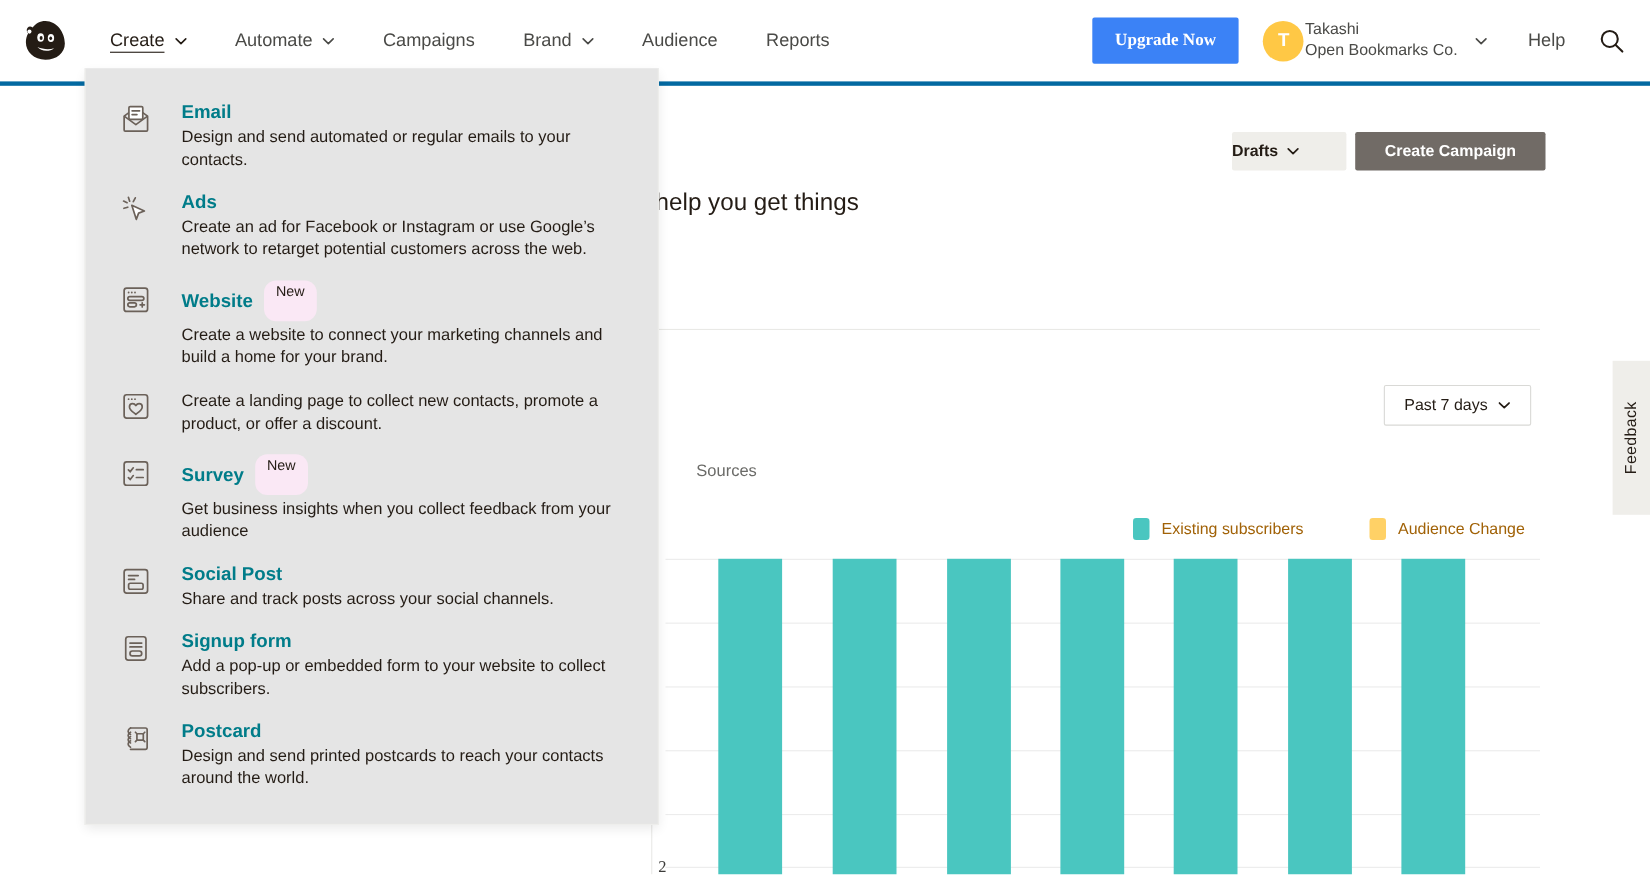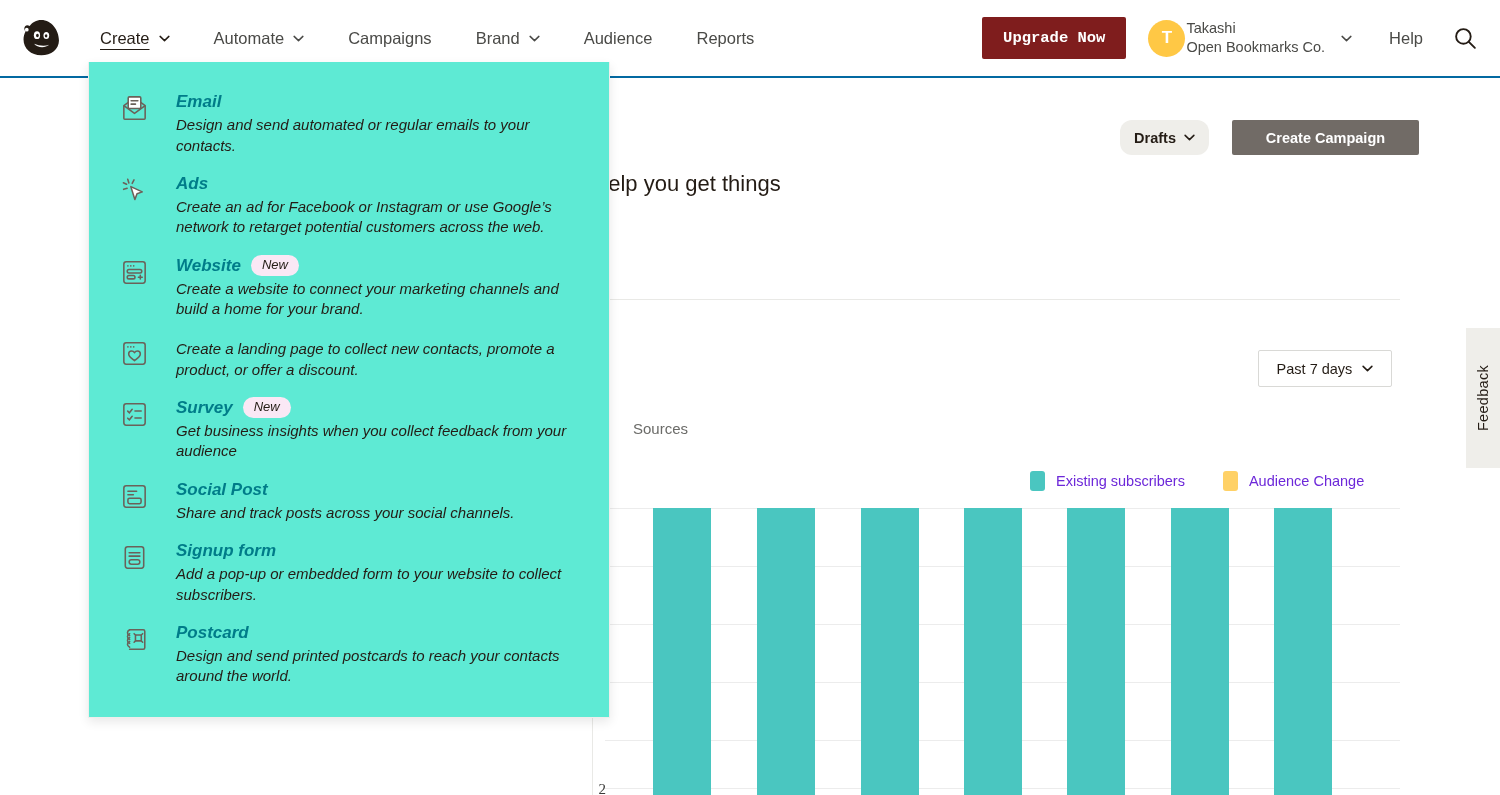"Create" .header { border-bottom: 2px solid #0369a1 -> 4px solid #0369a1 }
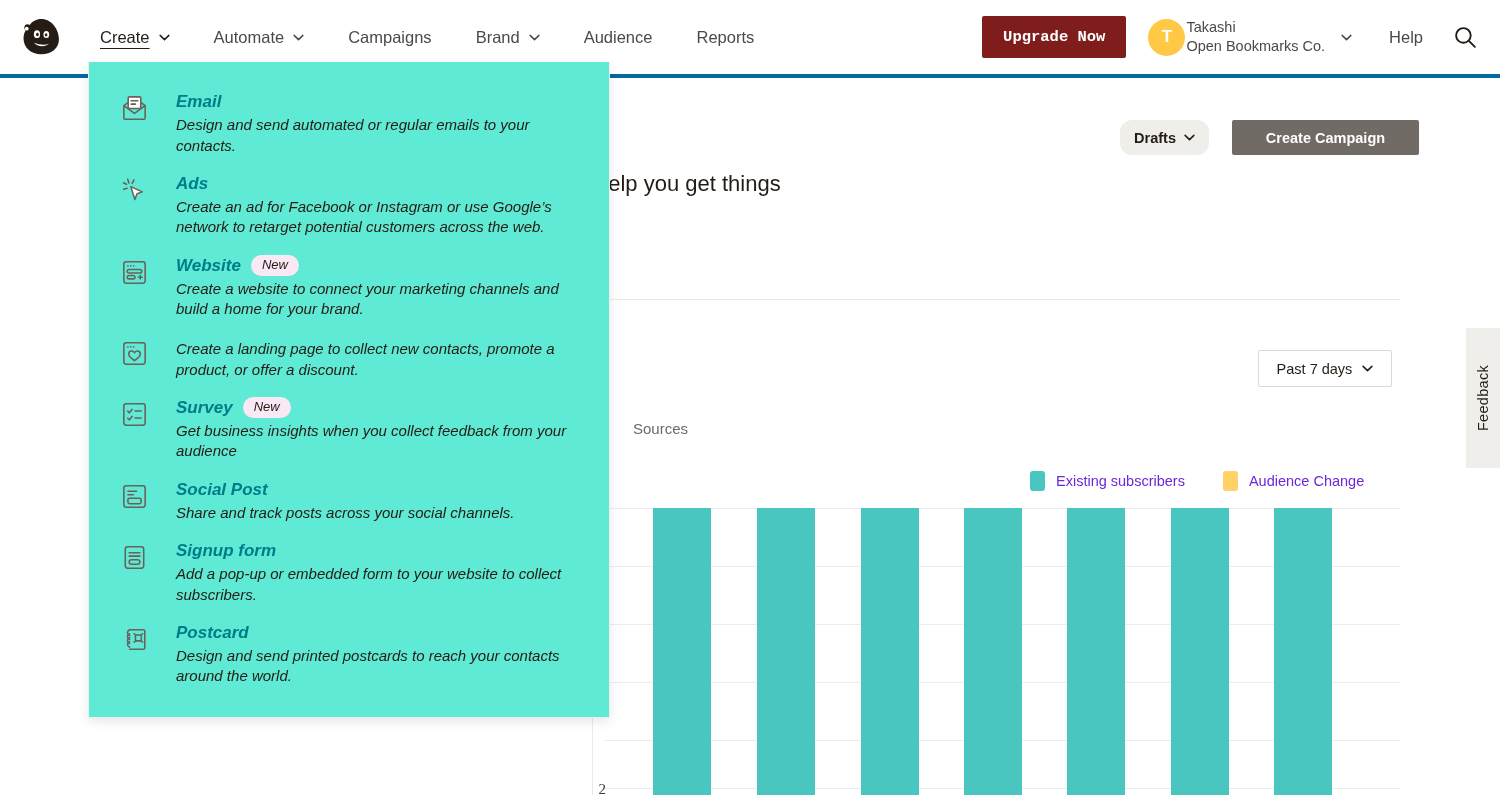"Upgrade Now" .upgrade-btn { background: #7f1d1d -> #3b82f6; font-family: Liberation Mono, monospace -> Liberation Serif, serif }
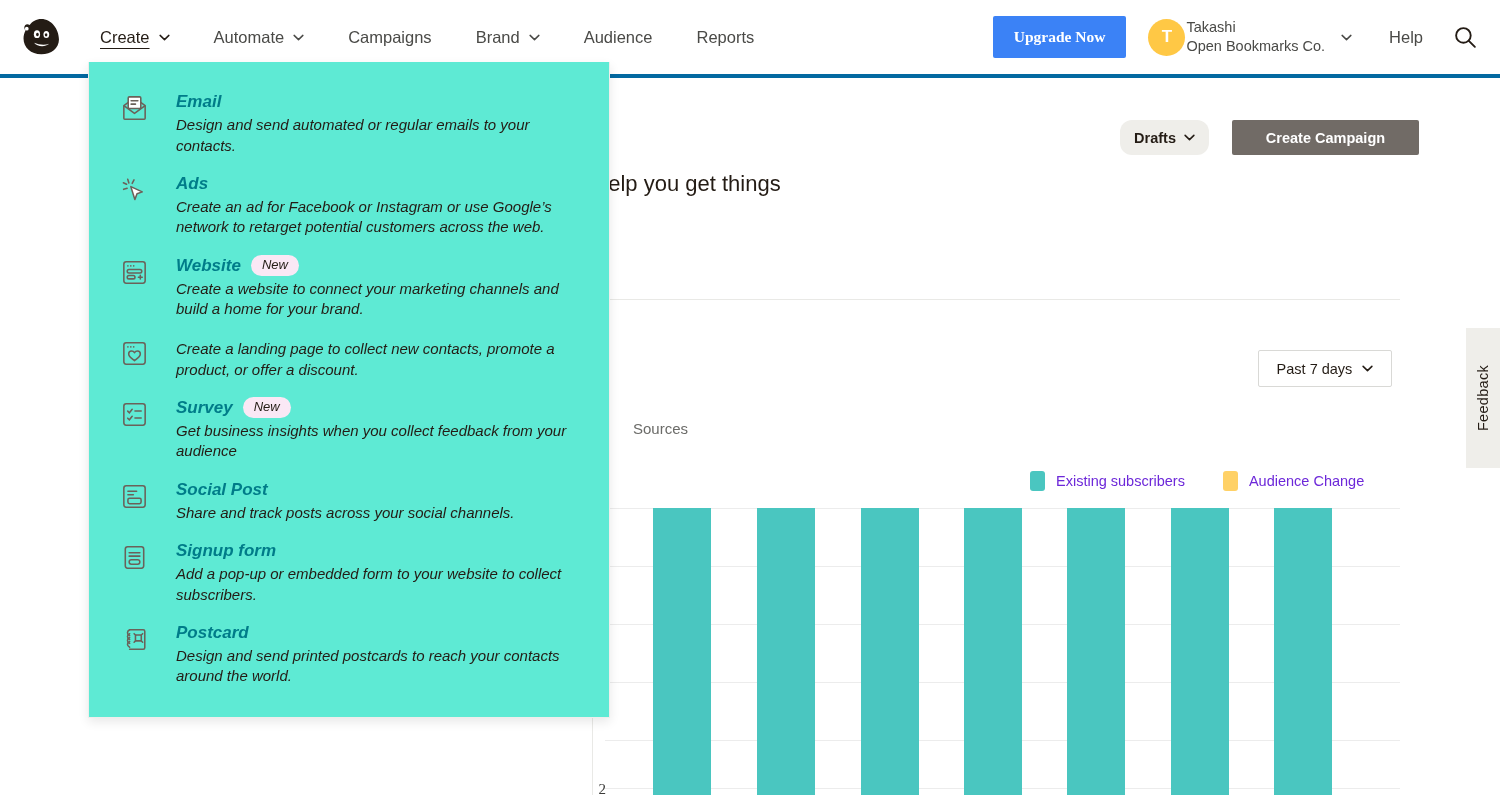"Email" .dropdown { background: #5eead4 -> #e5e5e5; font-style: italic -> none; left: 88px -> 77px }
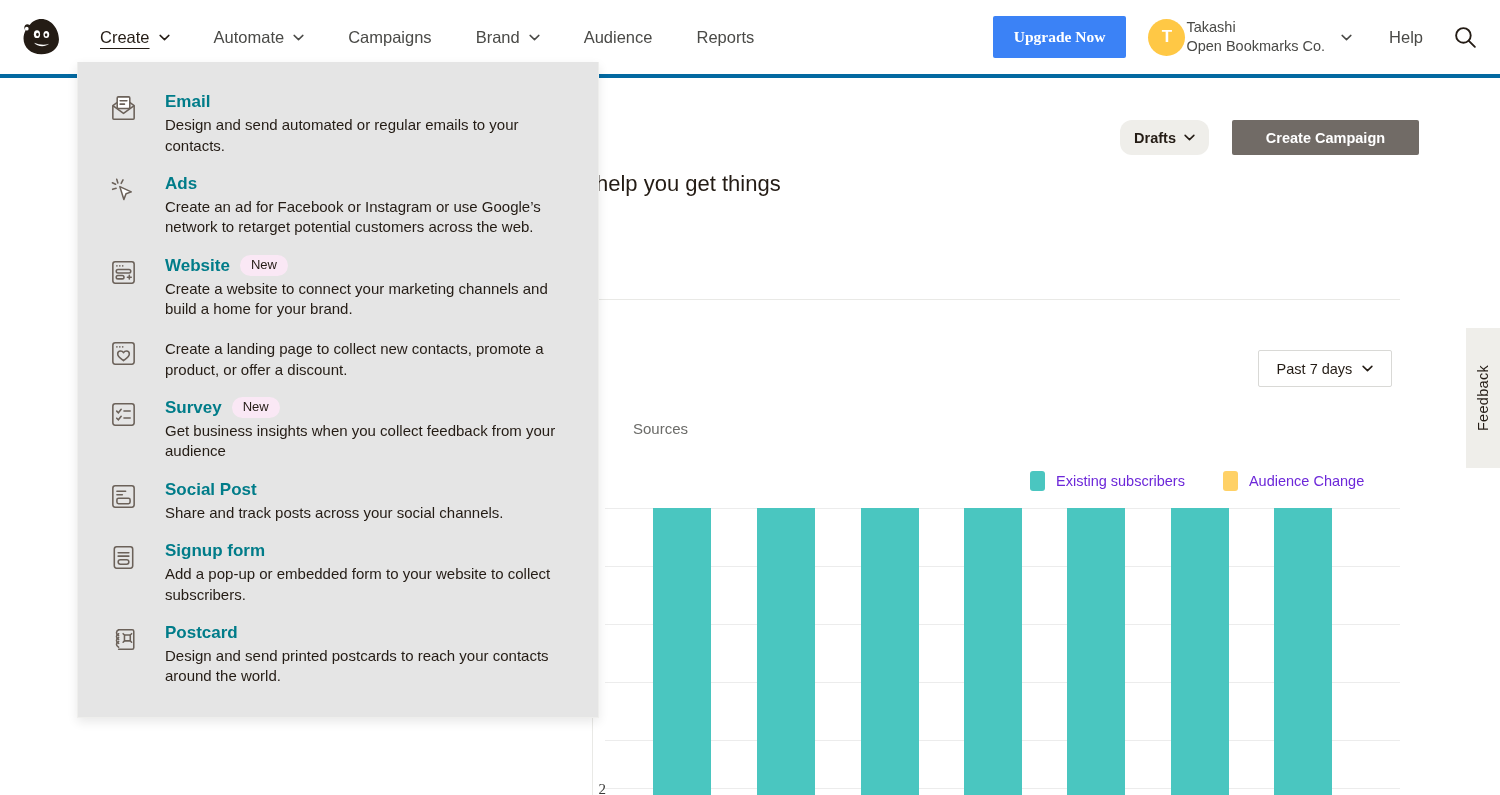"Drafts" .drafts-btn { border-radius: 12px -> 2px; justify-content: center -> none; width: 89px -> 104px }
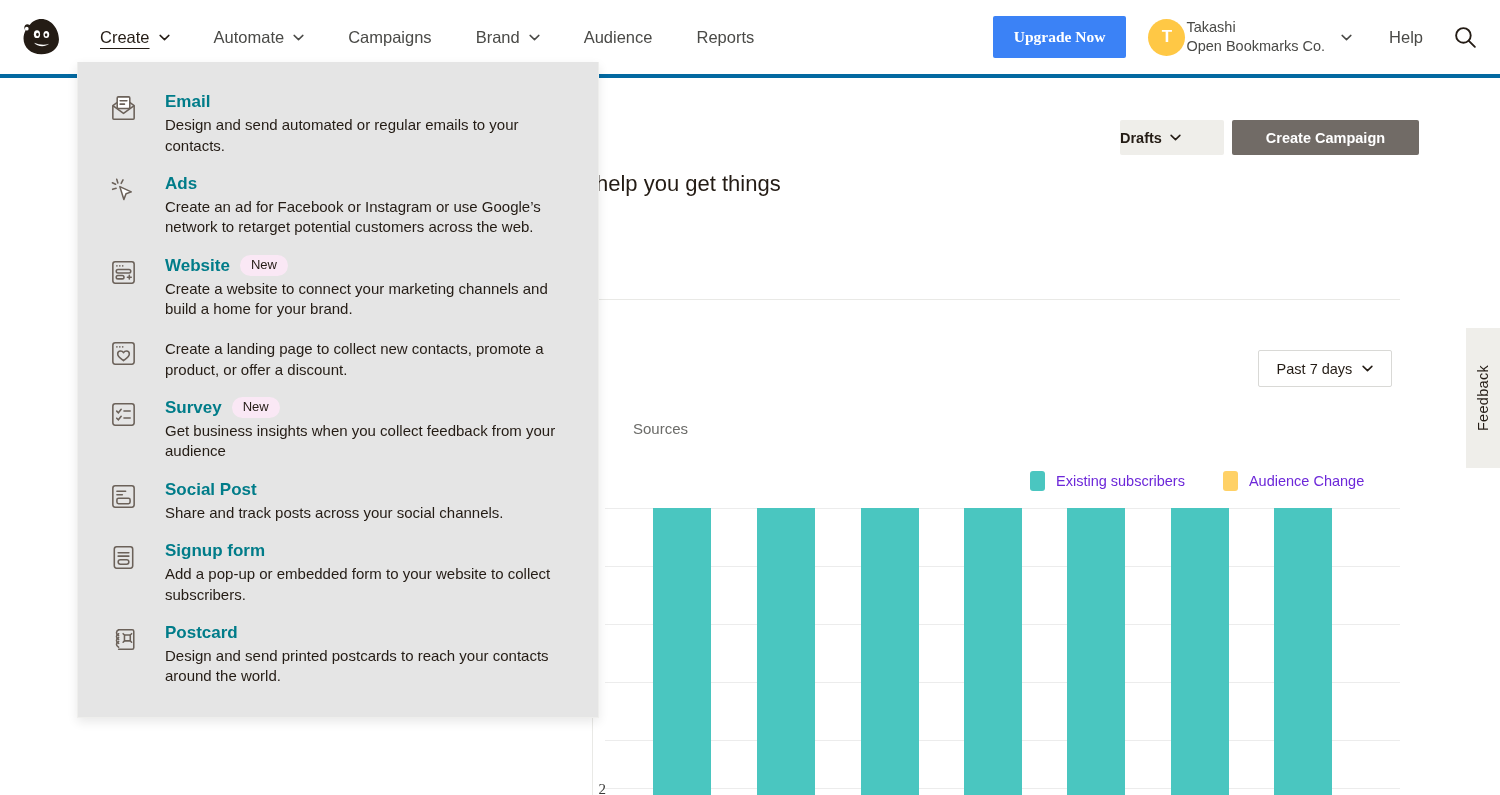"Create Campaign" .create-campaign-btn { width: 187px -> 173px }
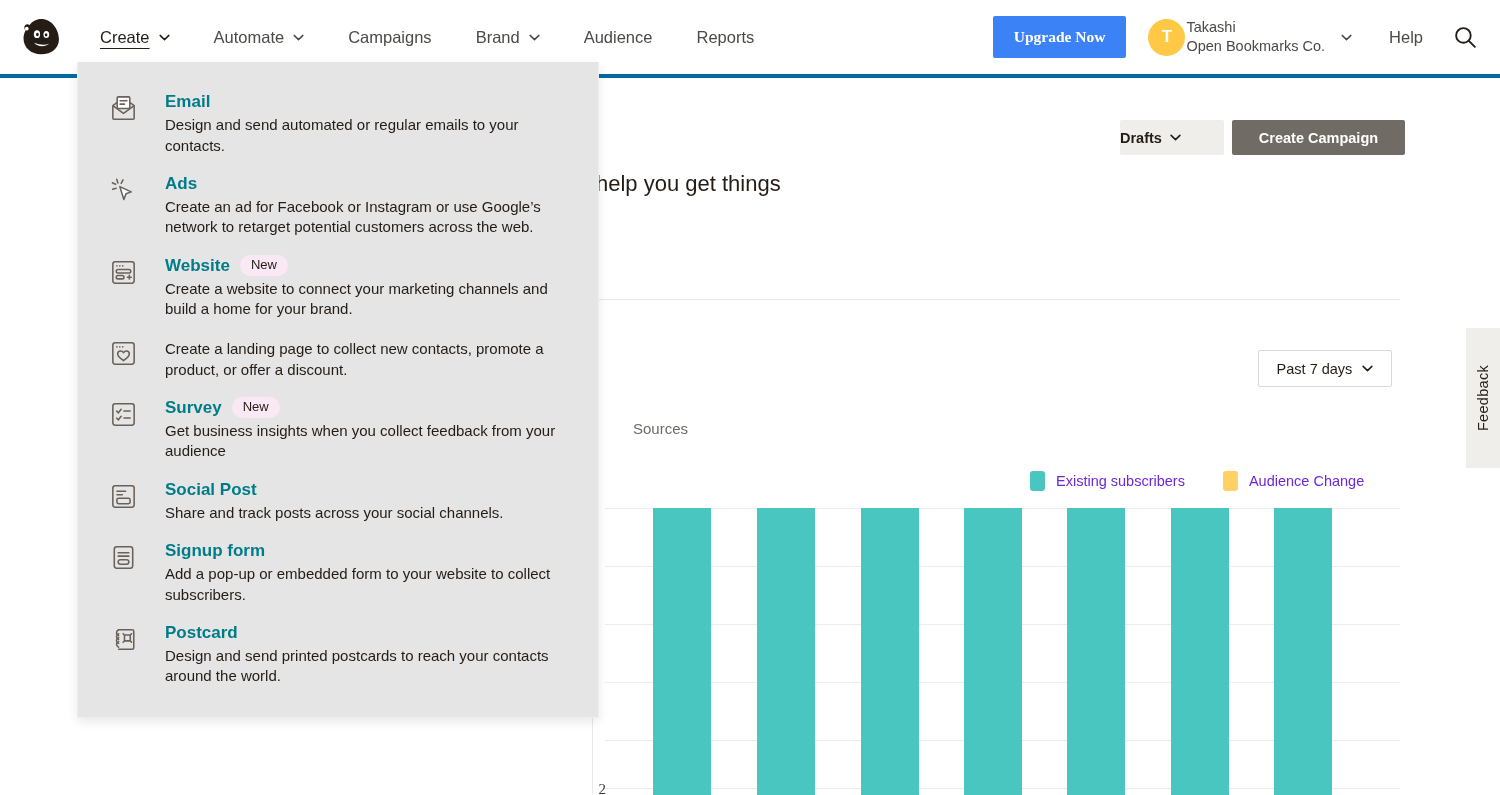"New" .badge-new { padding: 3px 11px 4px 11px -> 3px 11px 20px 11px }
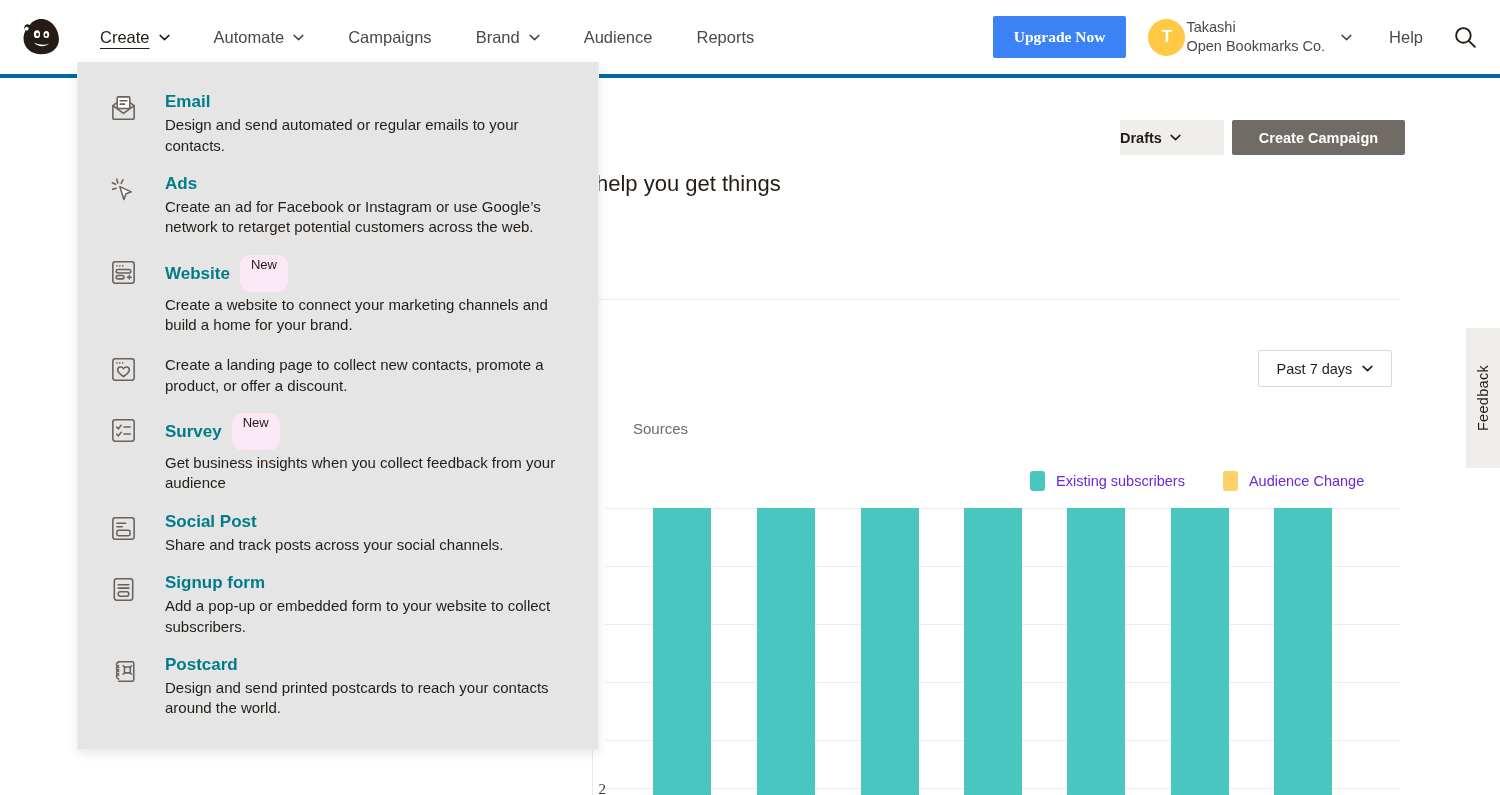"Existing subscribers" .legend { color: #6d28d9 -> #a16207; gap: 38px -> 60px }
